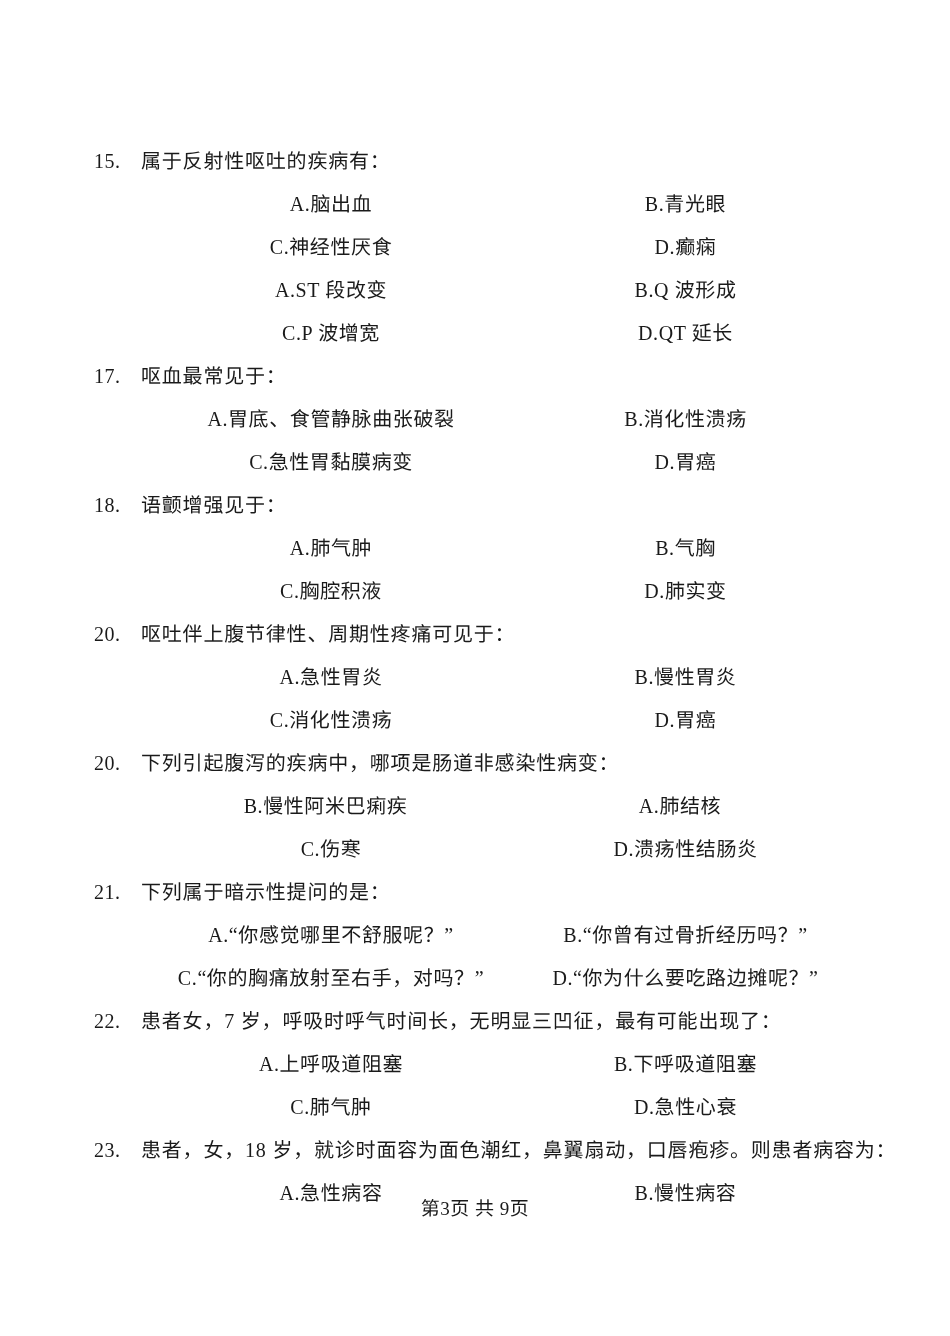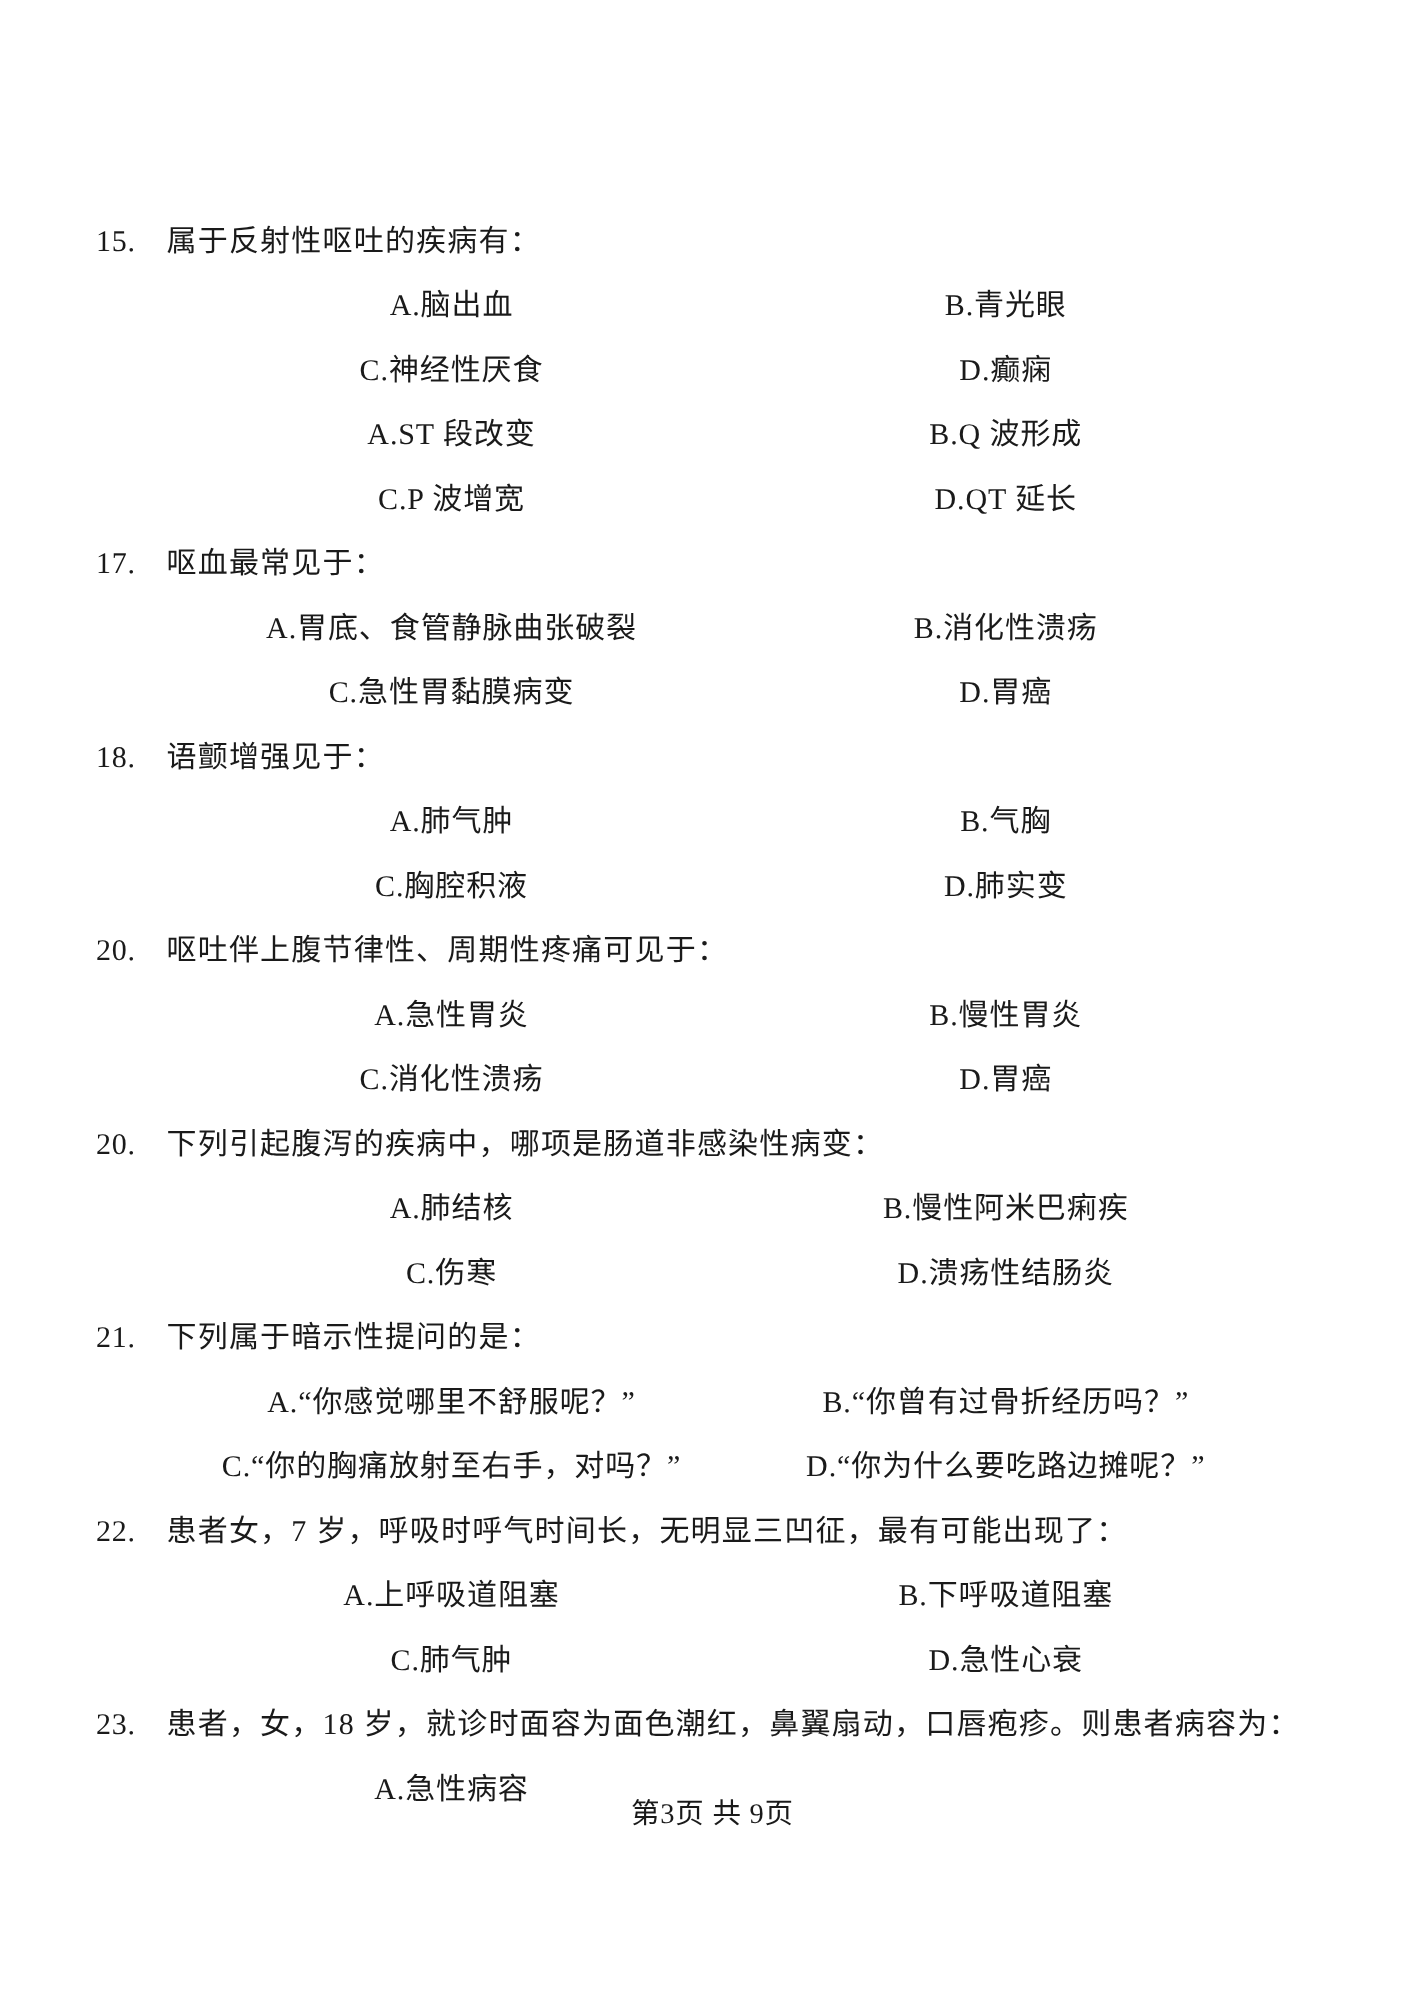"15." .page { padding: 140px 90px 0 64px -> 140px 90px 0 94px }
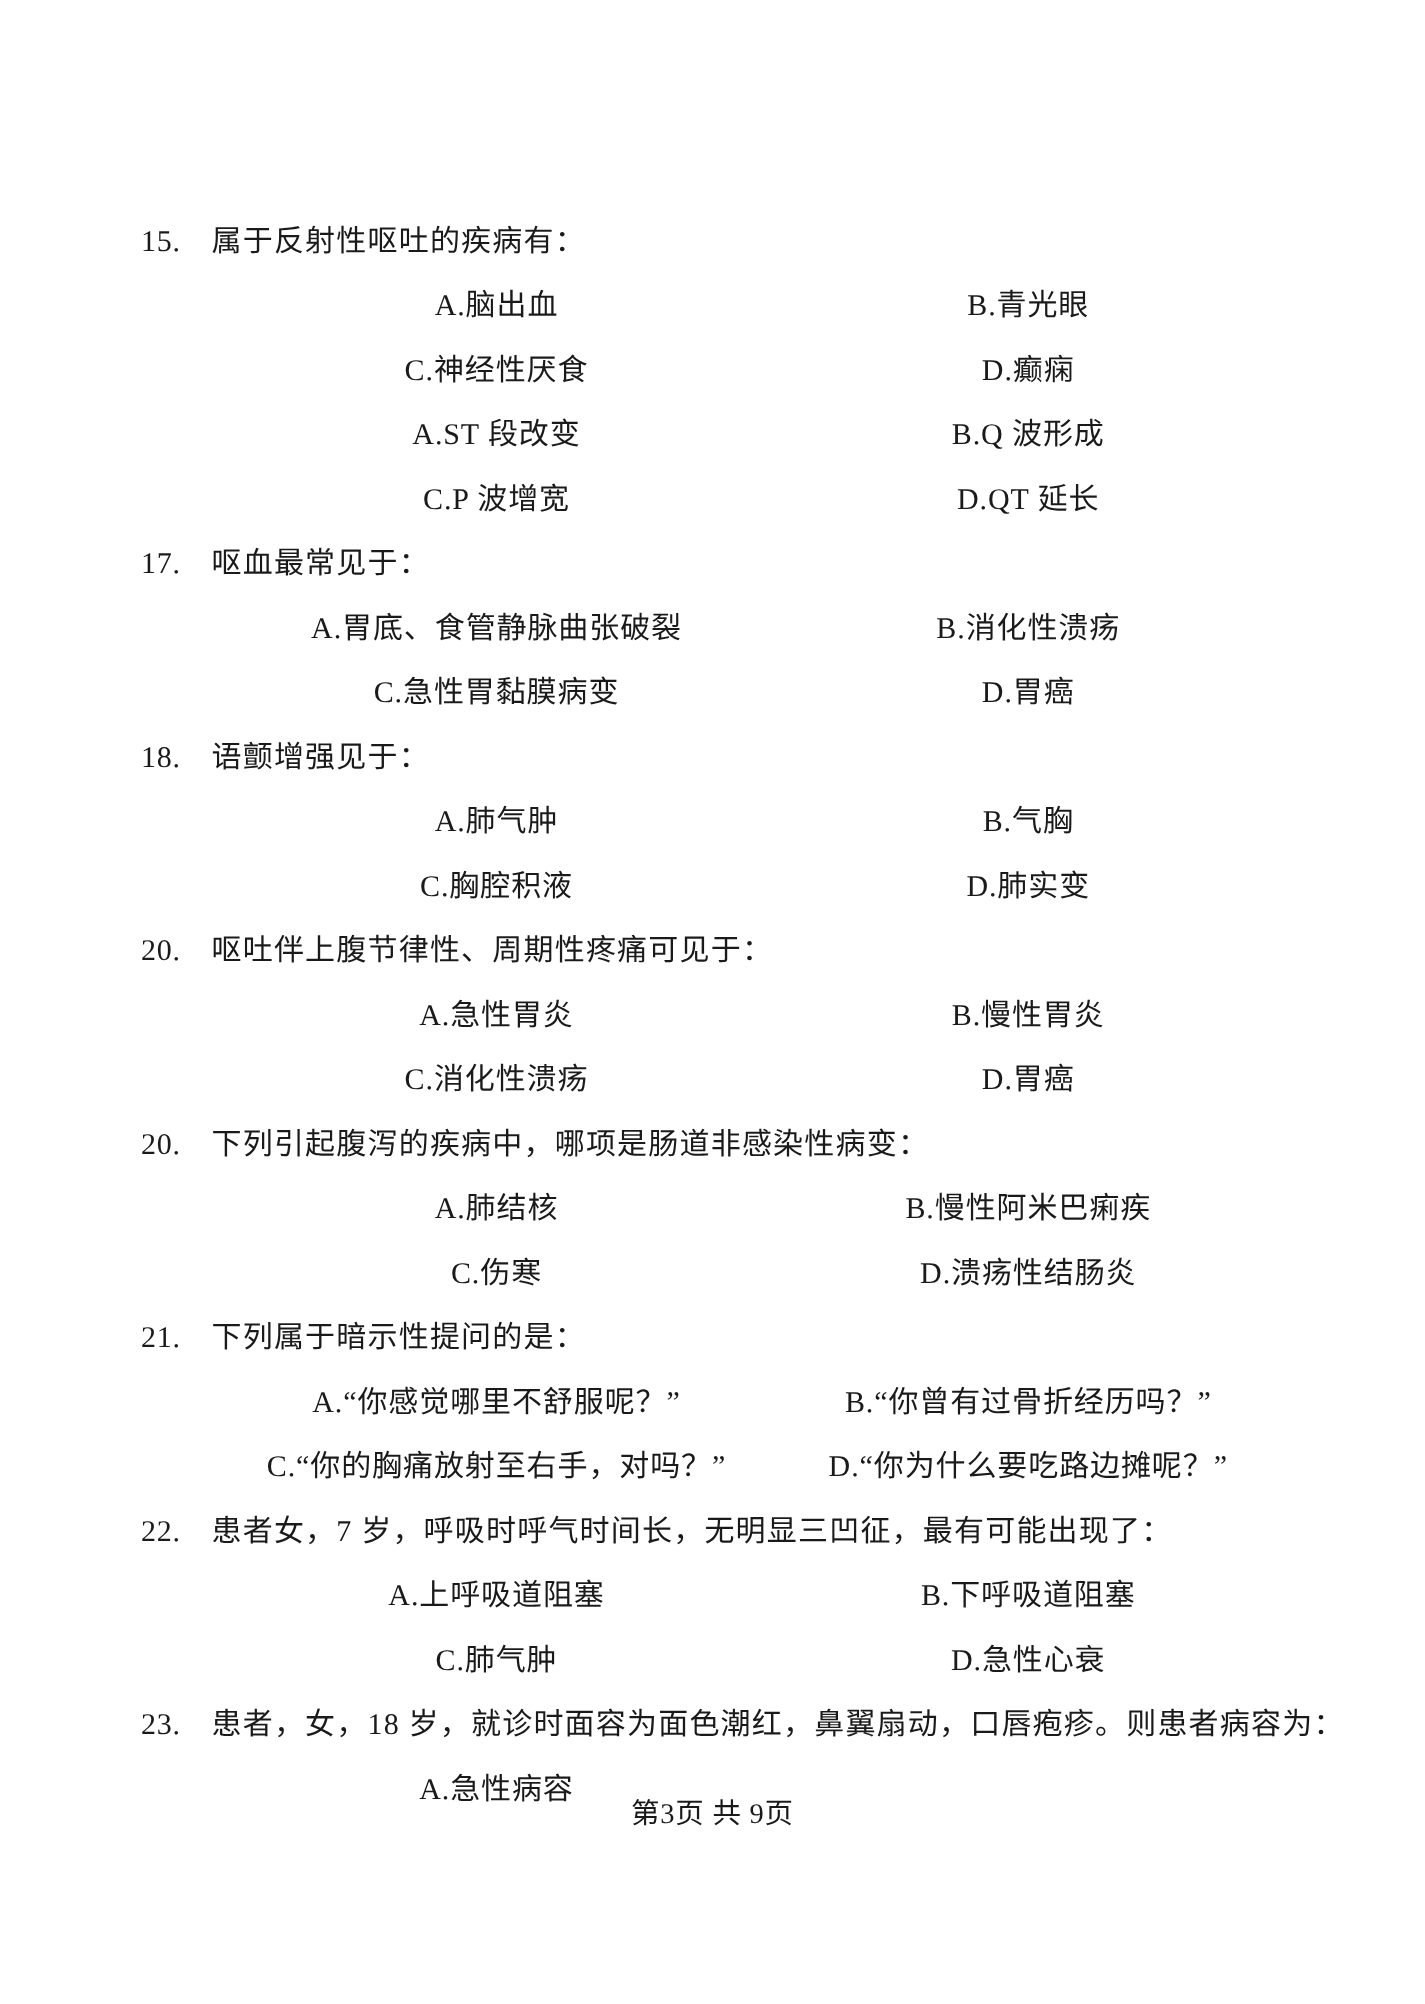"A.肺结核" span.opt { order: before "B.慢性阿米巴痢疾" -> after "B.慢性阿米巴痢疾" }
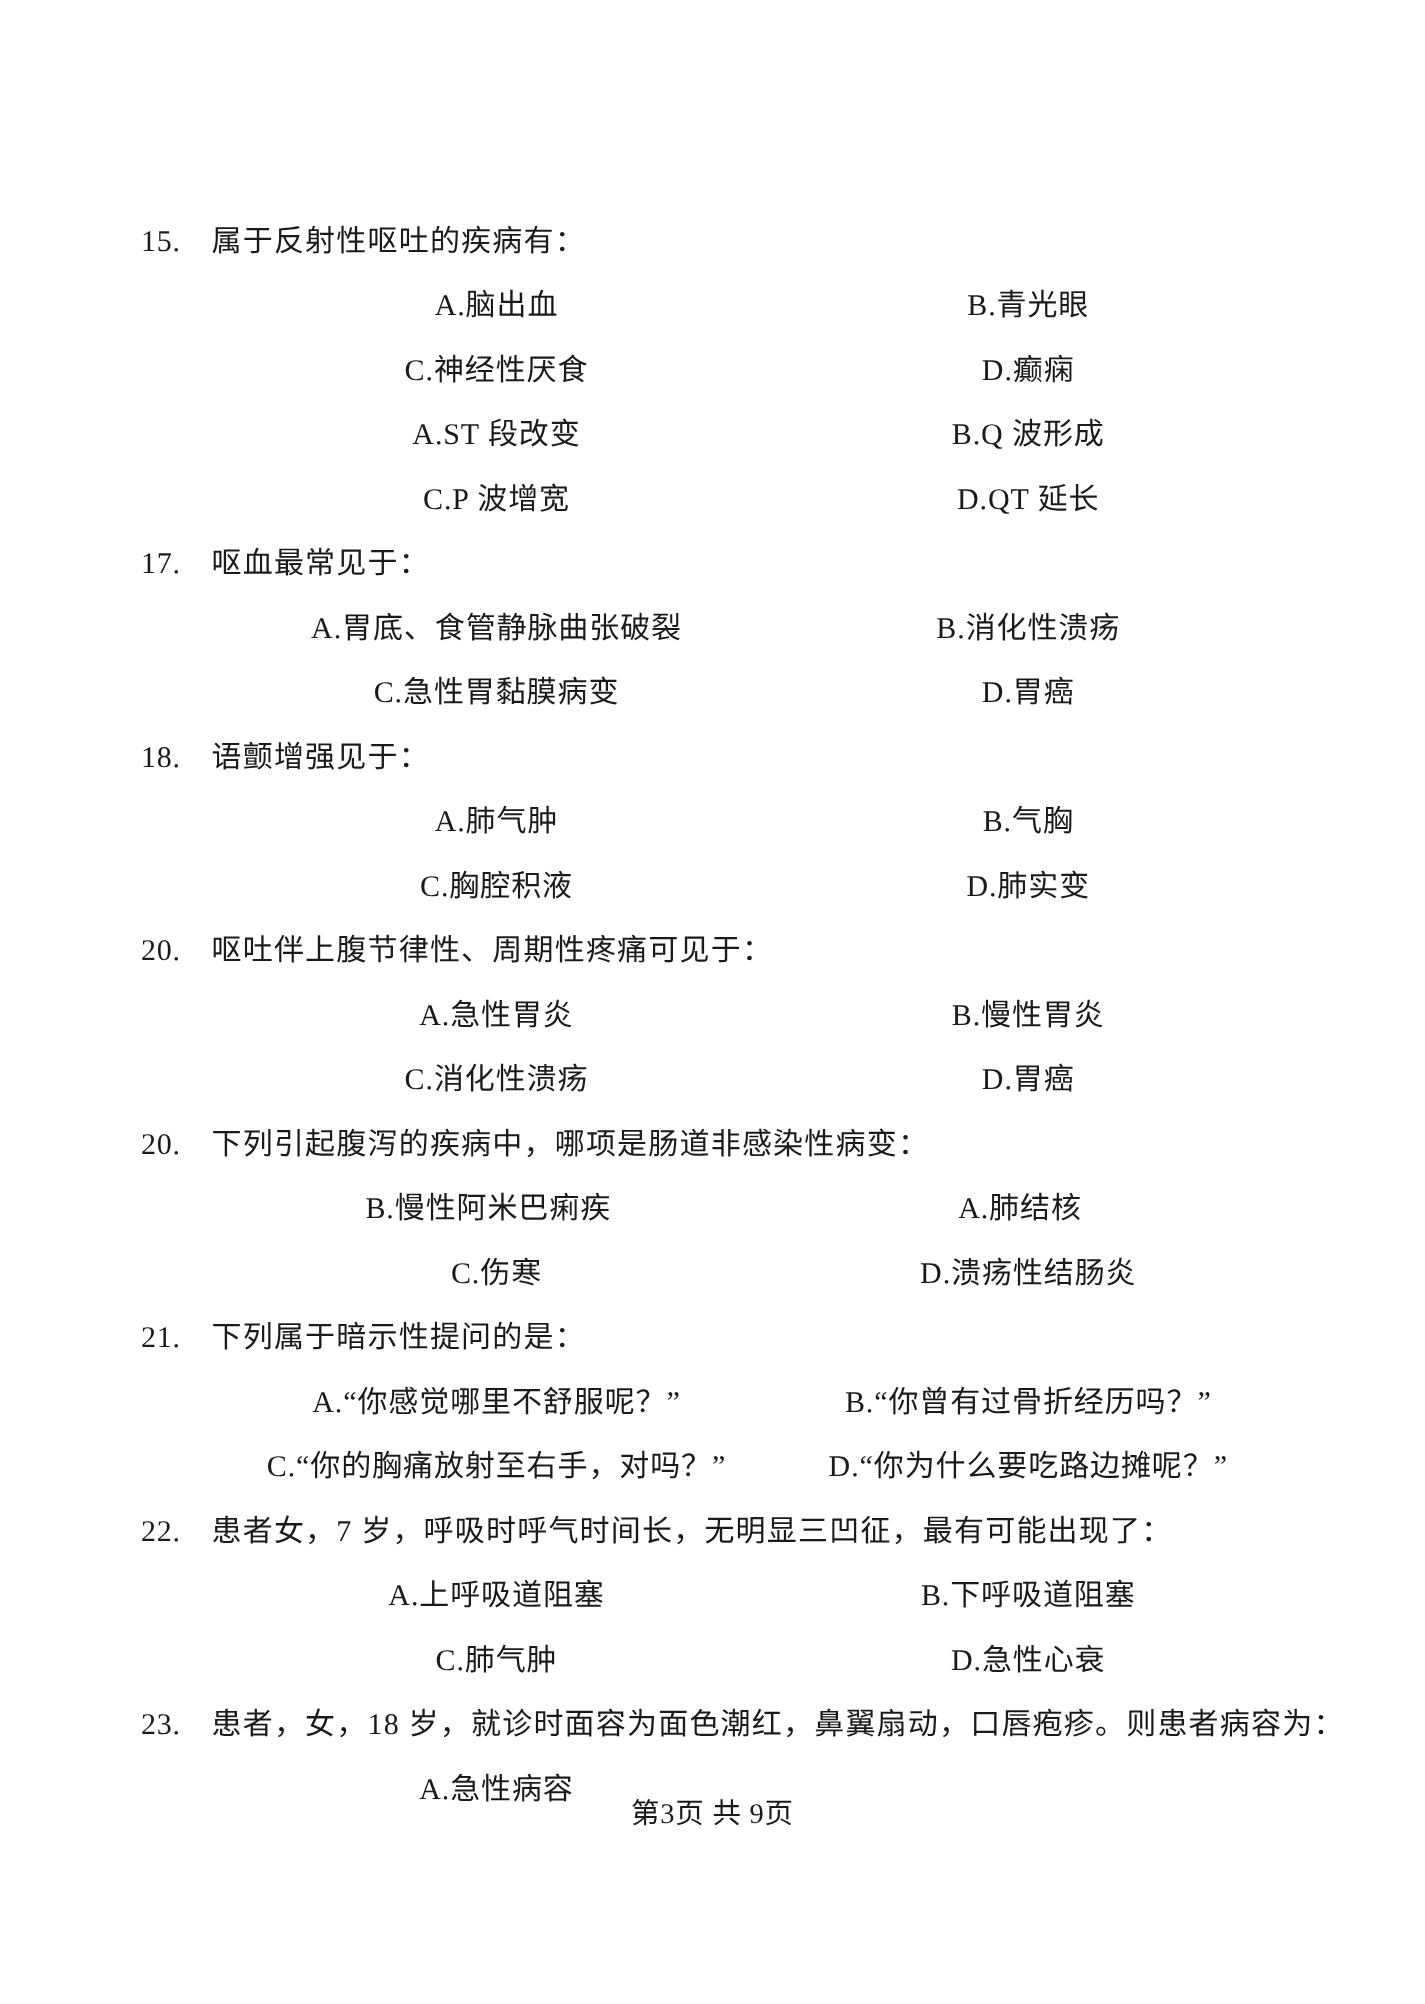"B.慢性病容" span.opt { html: none -> <span>B.慢性病容</span> }
